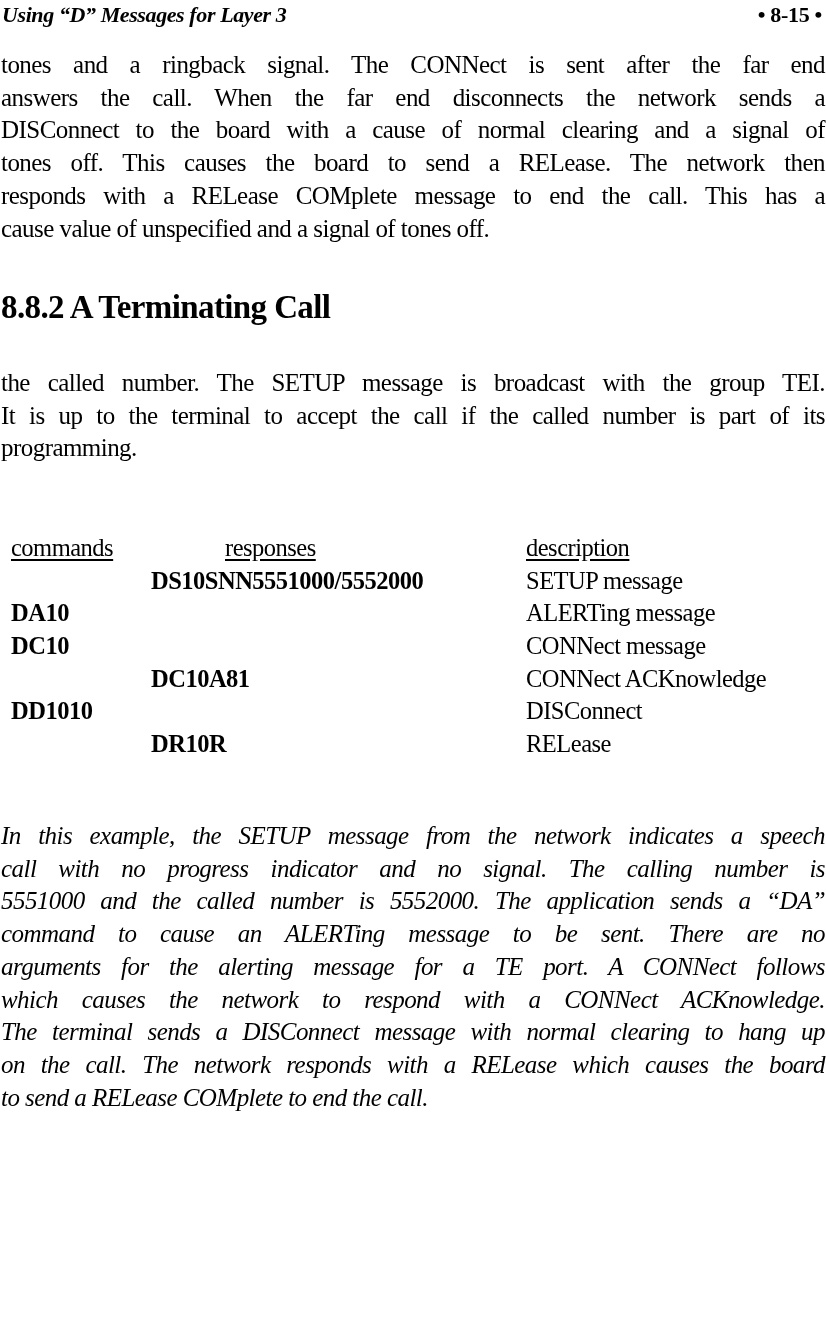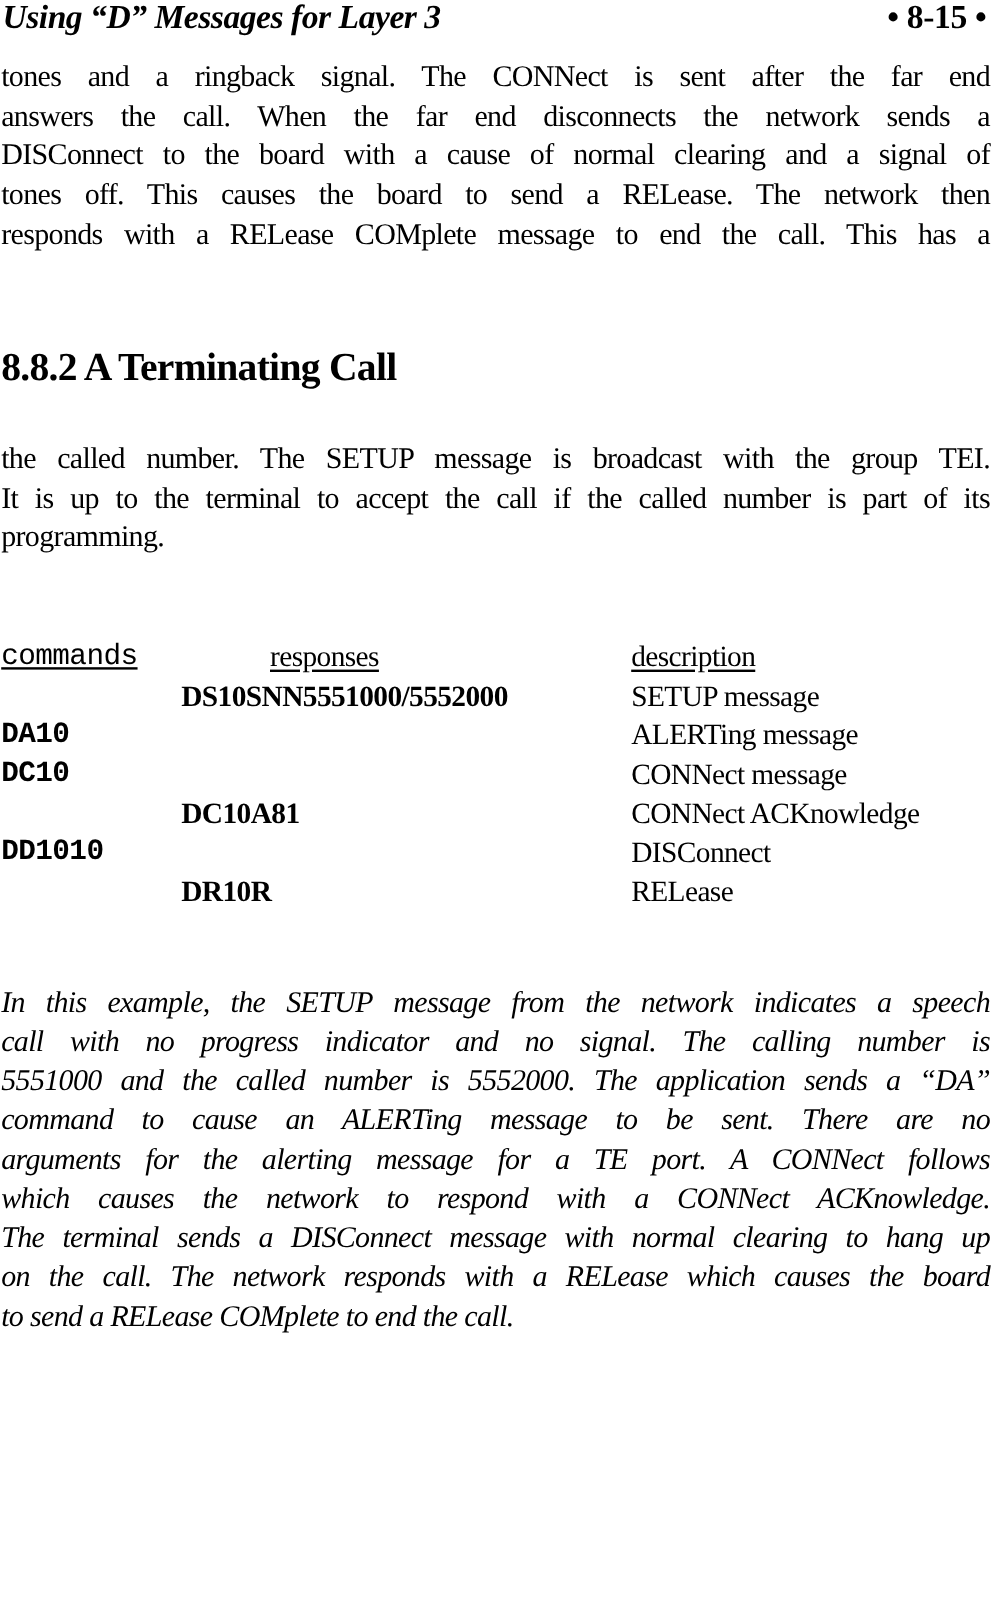"Using “D” Messages for Layer" .header { font-size: 28px -> 22px }
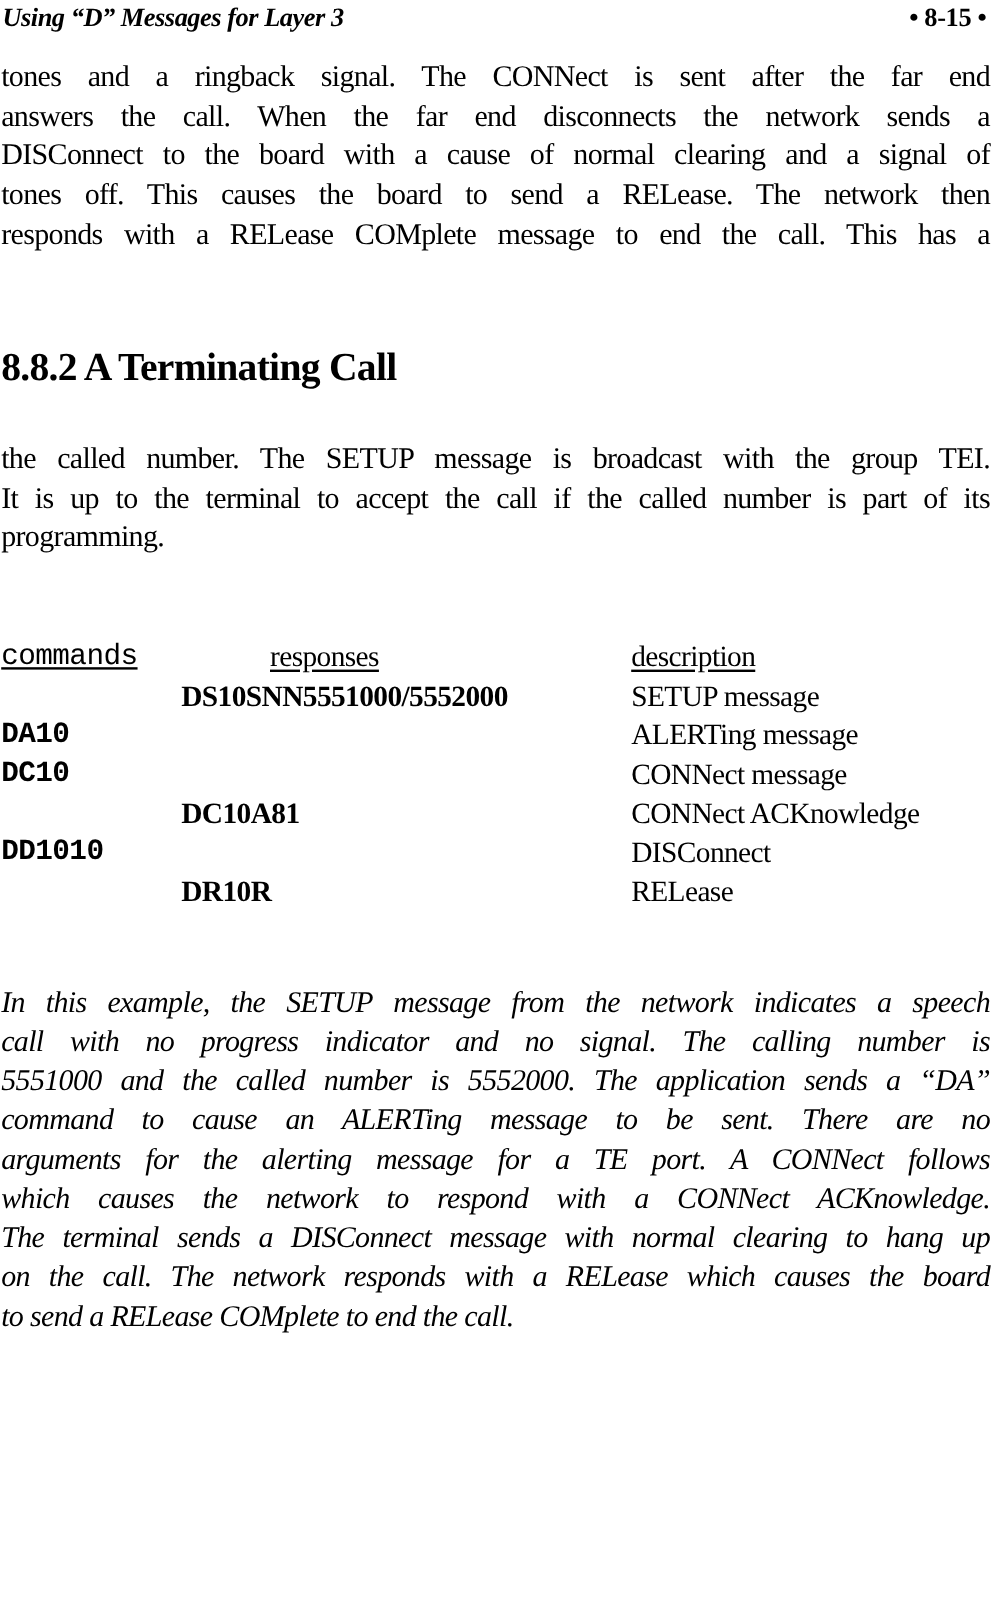"cause value of unspecified and" span.line { html: none -> <span>cause value of unspecified and a signal of tones off.</span> }
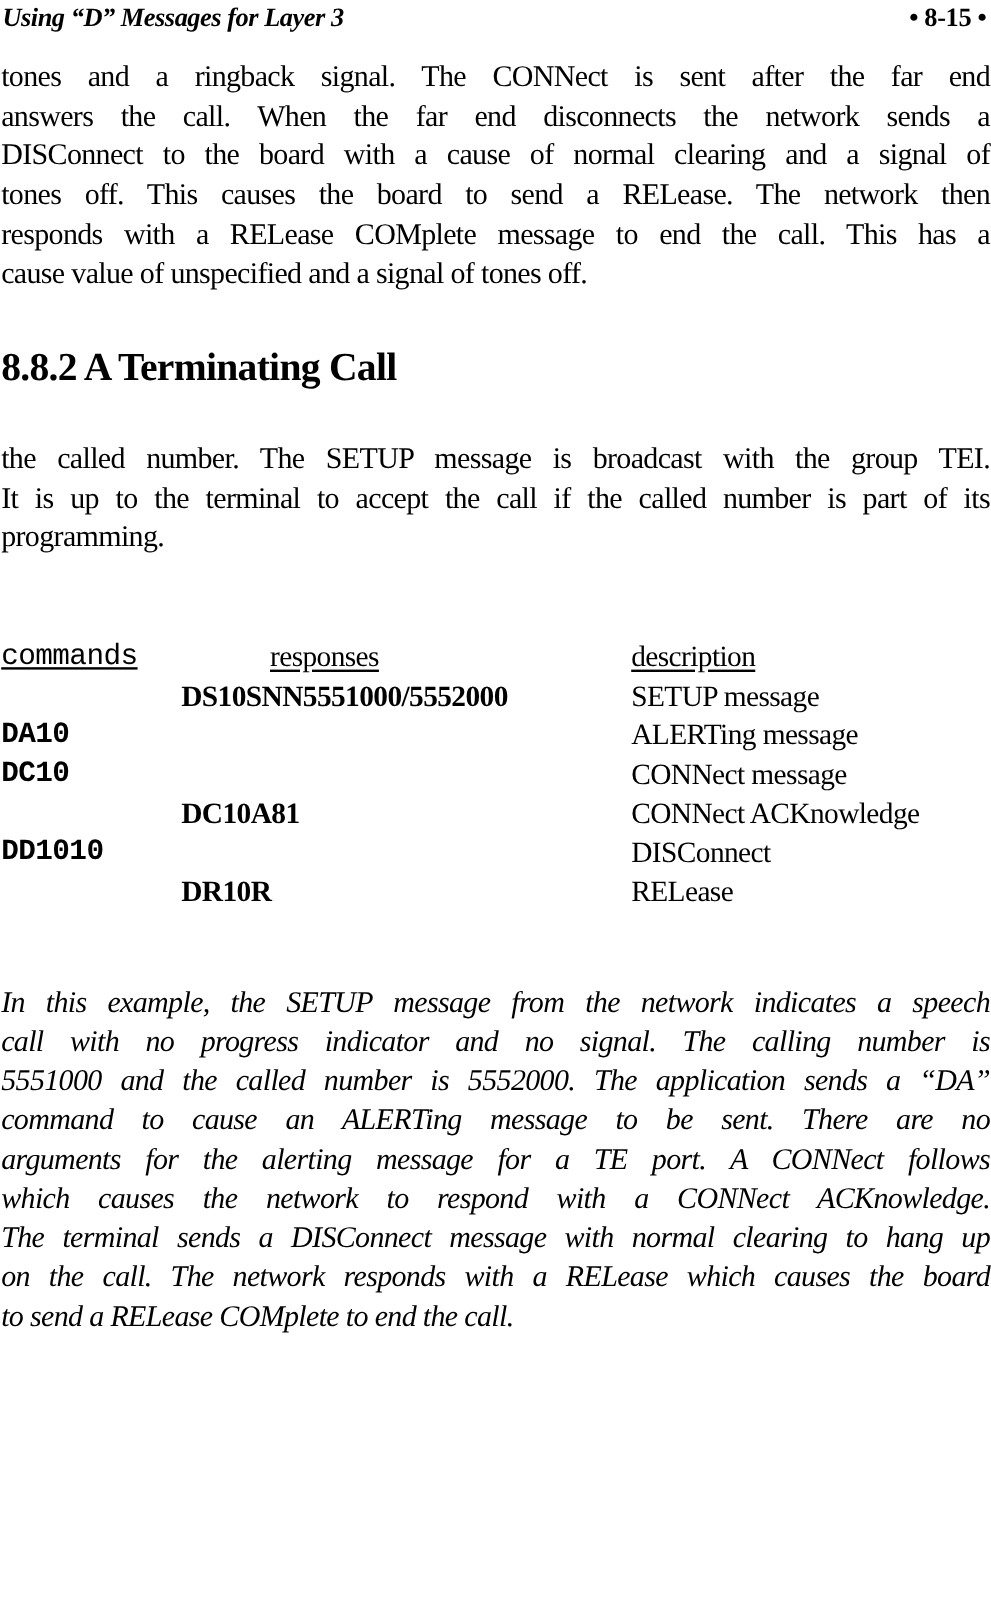"commands" .col-cmd { font-family: Liberation Mono, monospace -> none; left: 1px -> 11px }
